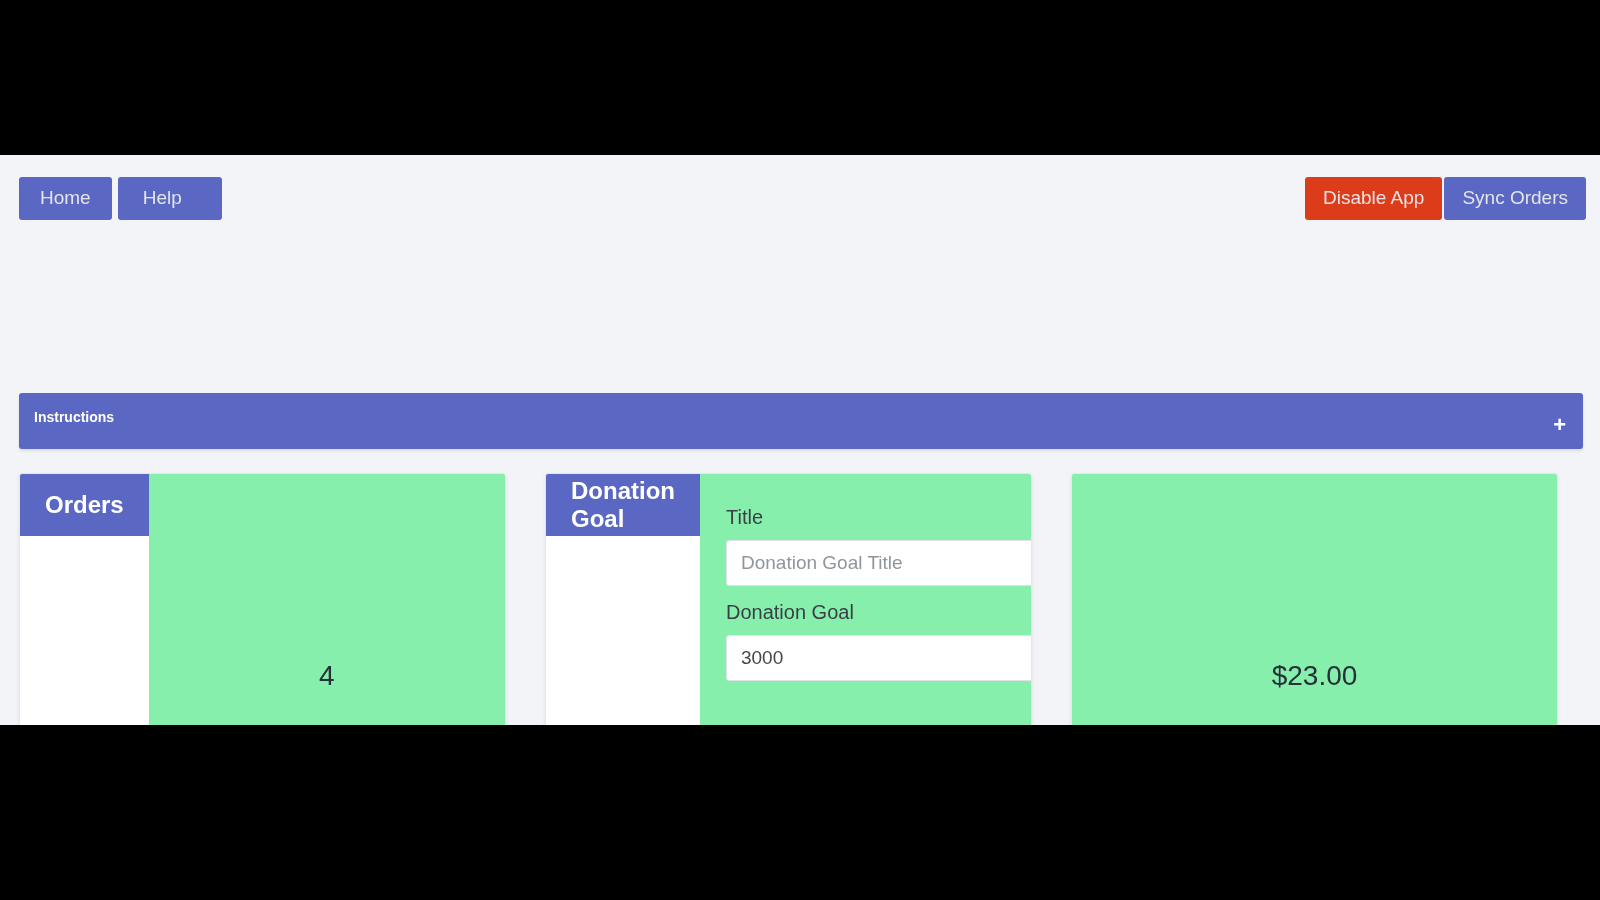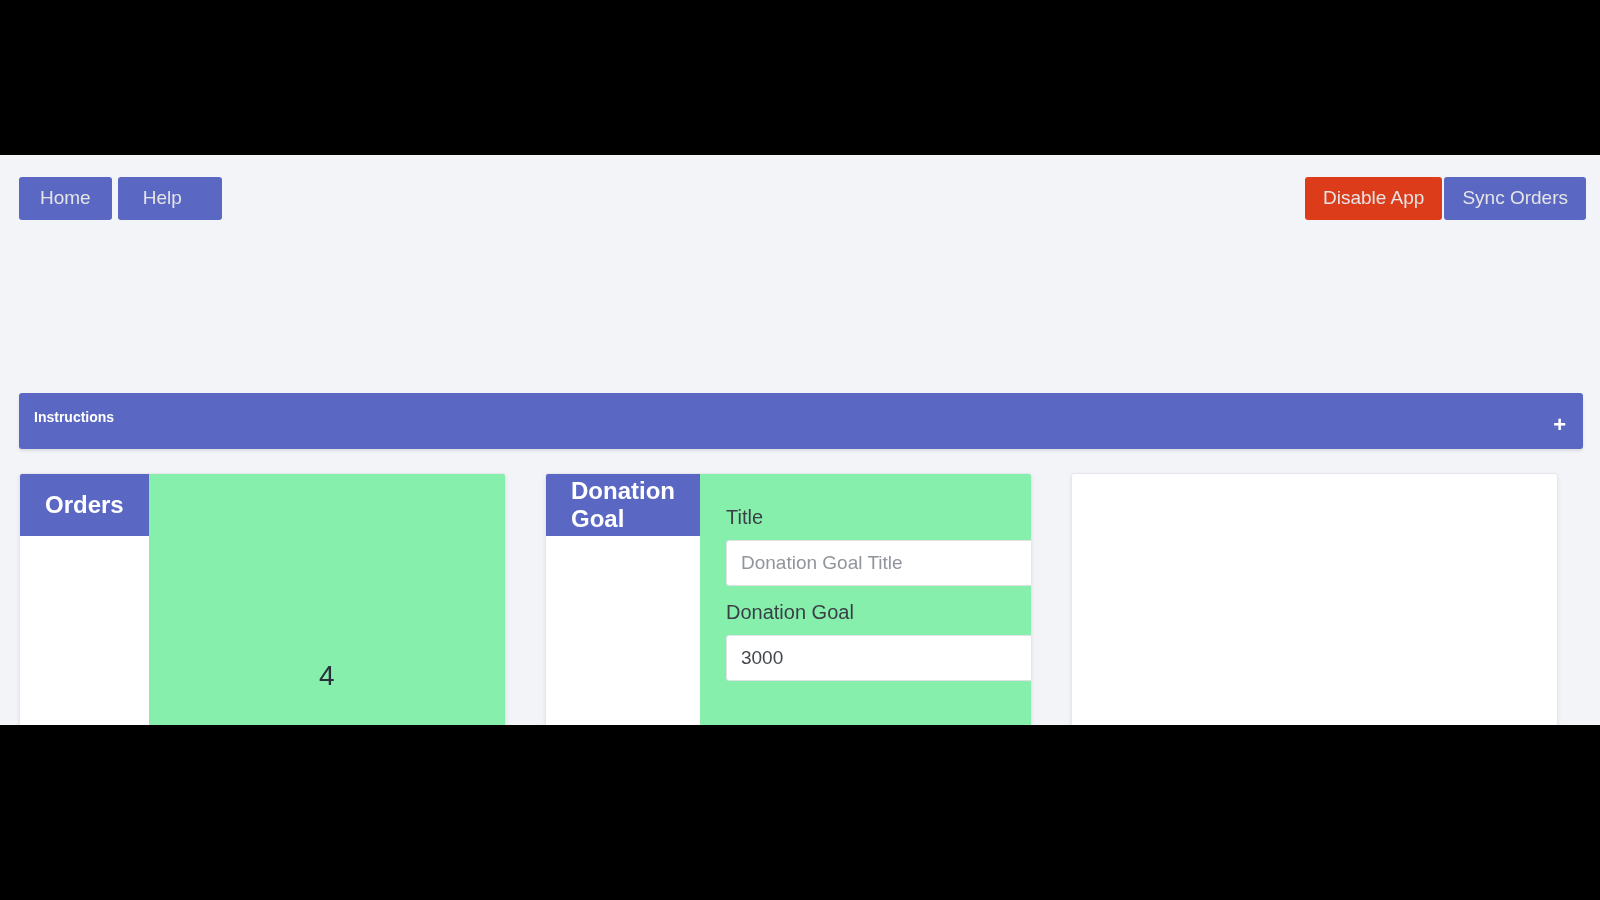"$23.00" div.card-body { html: none -> <div> <span>$23.00</span> </div> }
